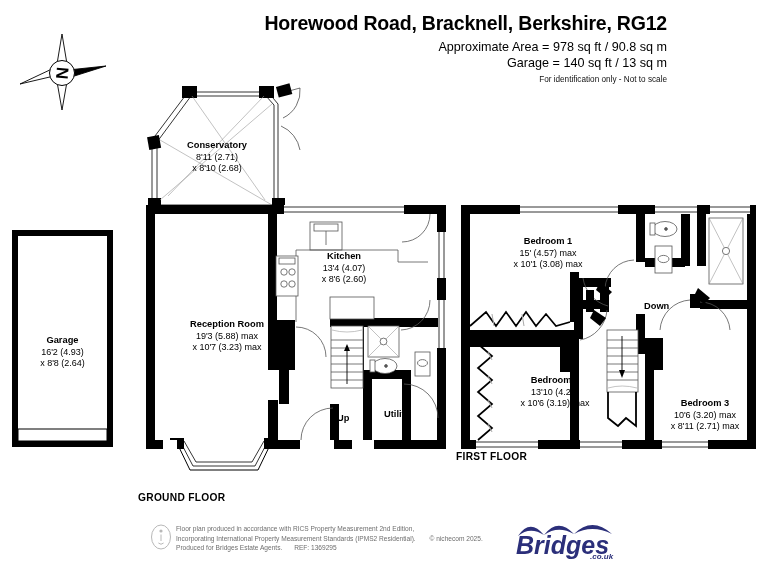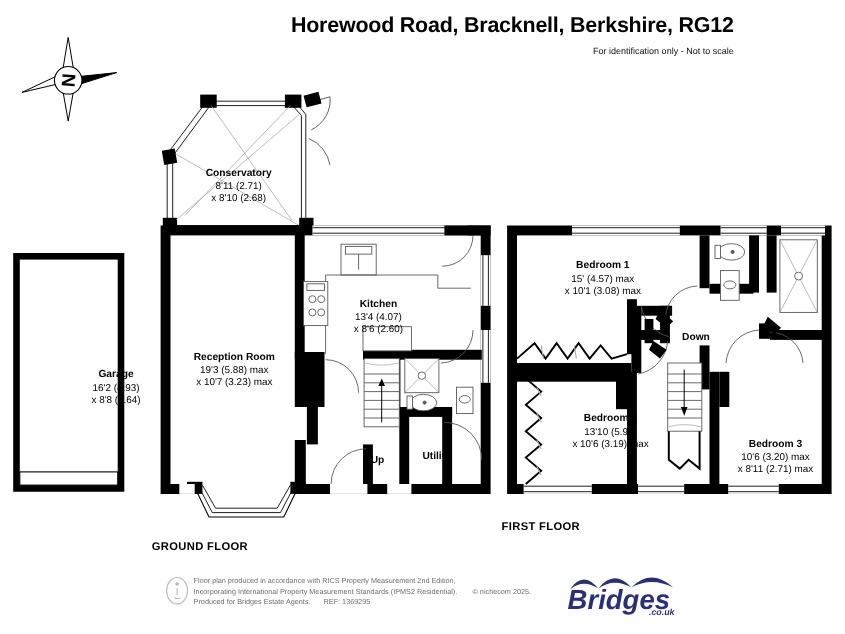"Approximate Area = 978 sq" div.header-line { html: none -> <div>Approximate Area = 978 sq ft / 90.8 sq m</div> }
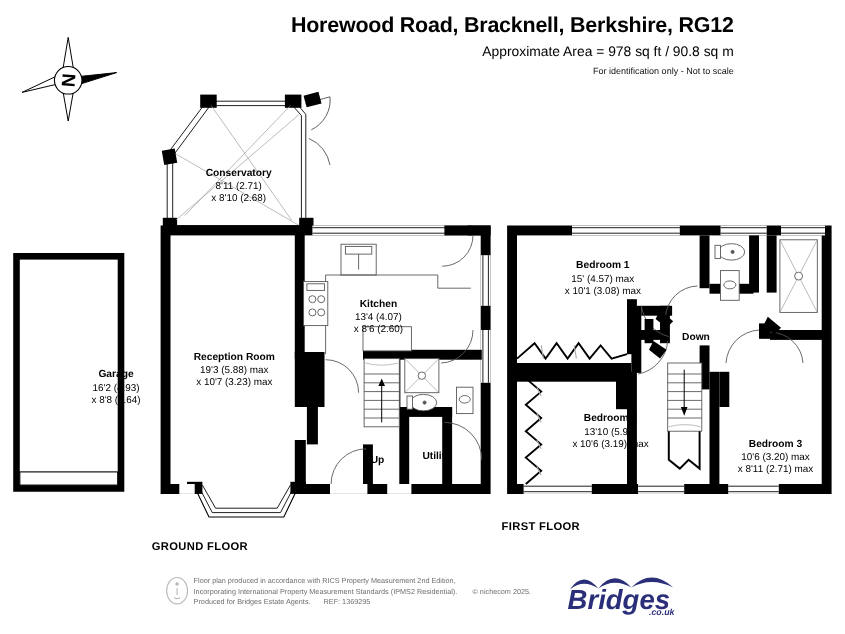"Garage = 140 sq ft" div.header-line { html: none -> <div>Garage = 140 sq ft / 13 sq m</div> }
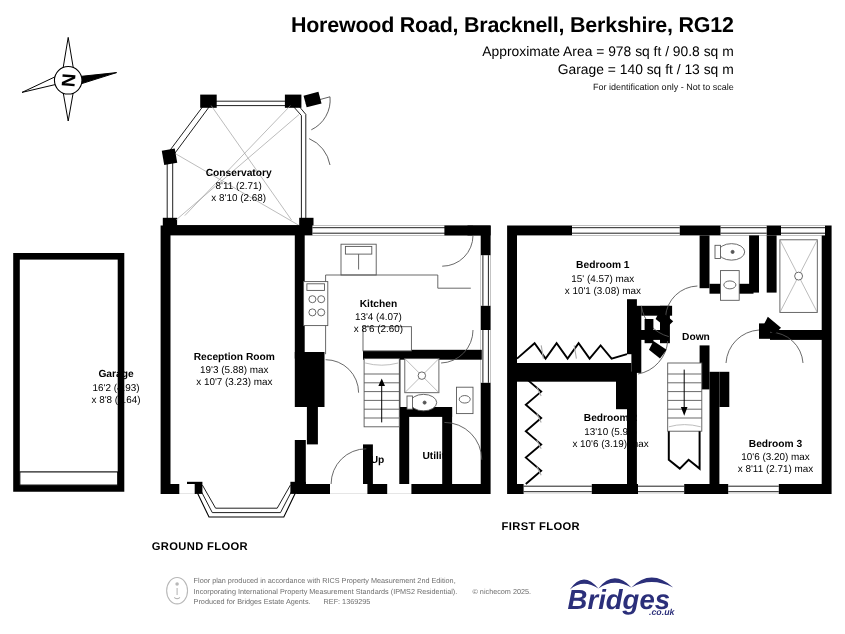"Conservatory" div.rlabel { top: 152px -> 140px }
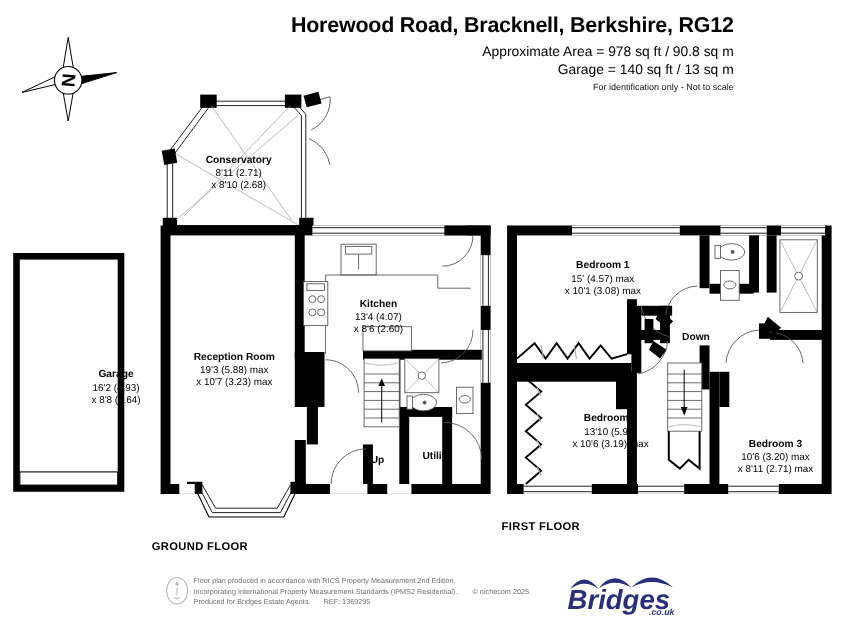"Kitchen" div.rlabel { margin-top: 20px -> none }
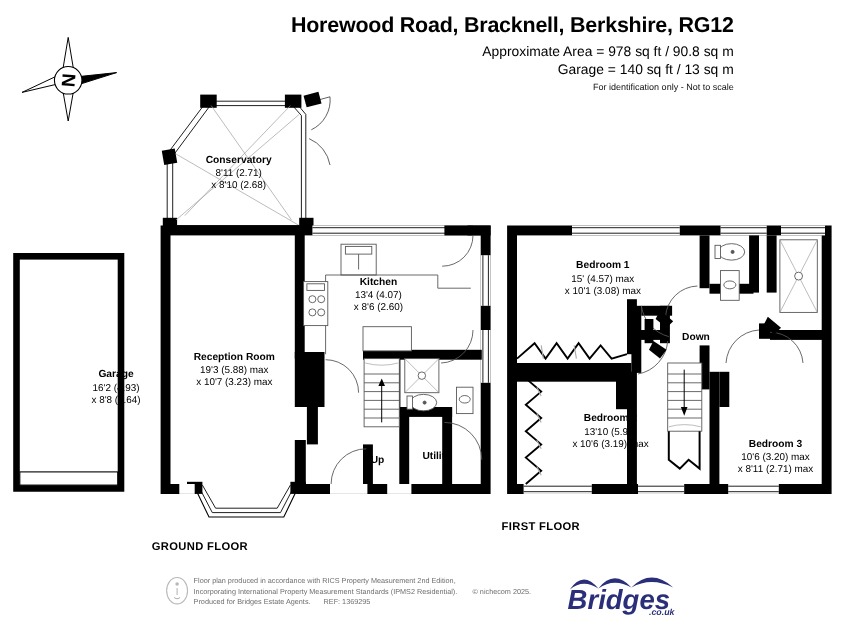"Down" div.stair-word { left: 620px -> 644px }
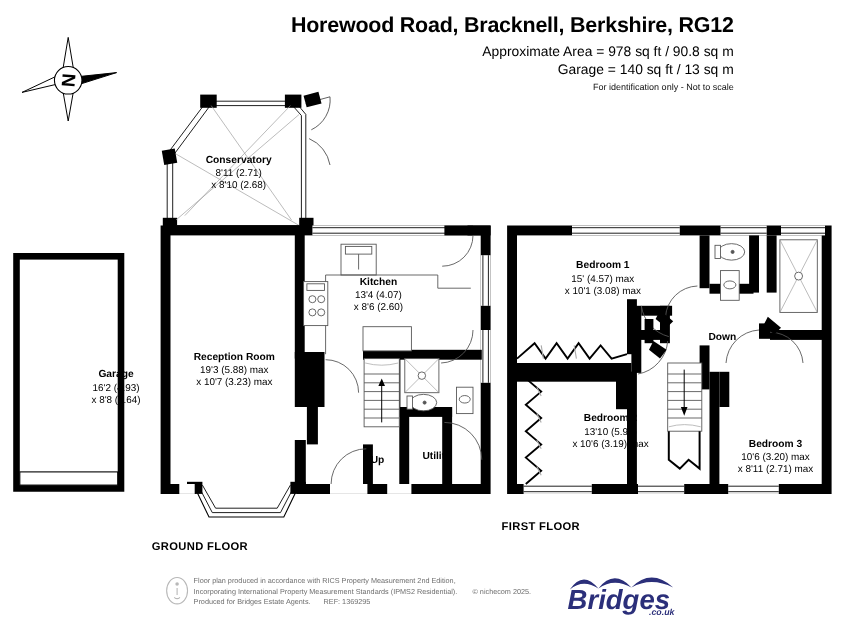"Reception Room" div.rlabel { left: 152px -> 166px }
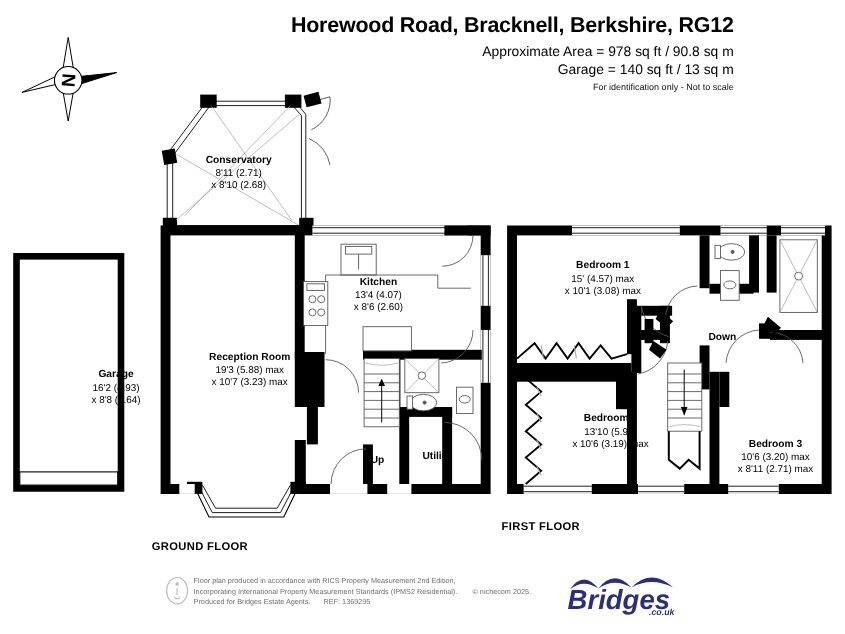"Garage" div.rlabel { margin-left: 43px -> none }
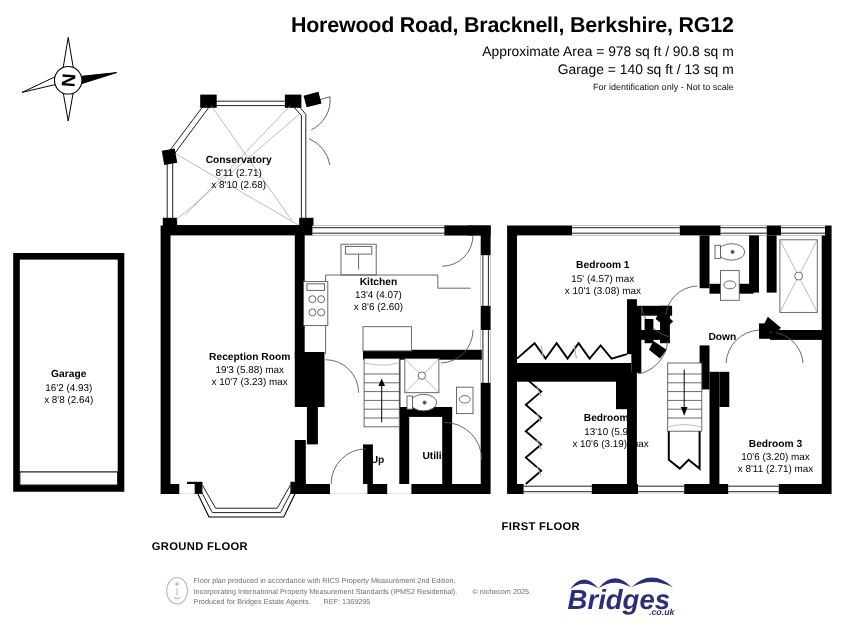"13'10 (5.94)" span.rdim { text: 5.94 -> 4.22 }
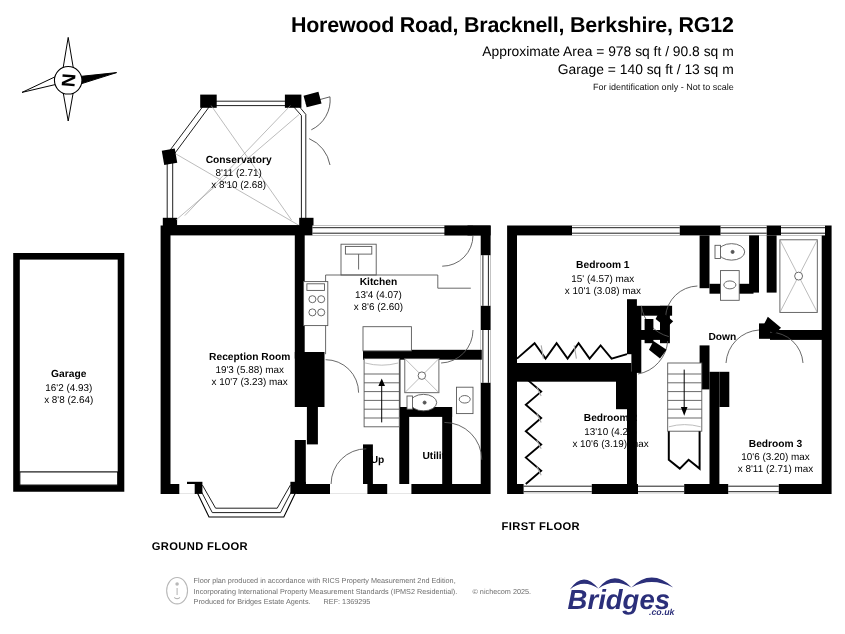"FIRST FLOOR" div.floor-label { top: 474px -> 451px }
